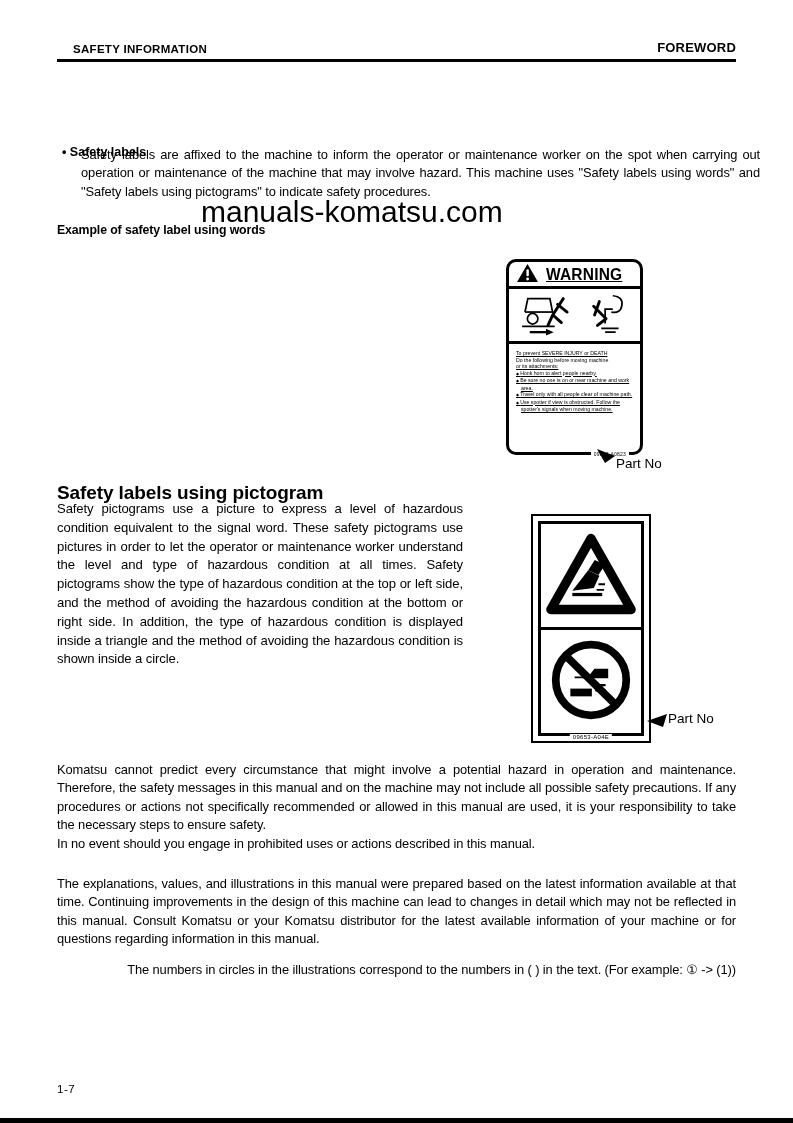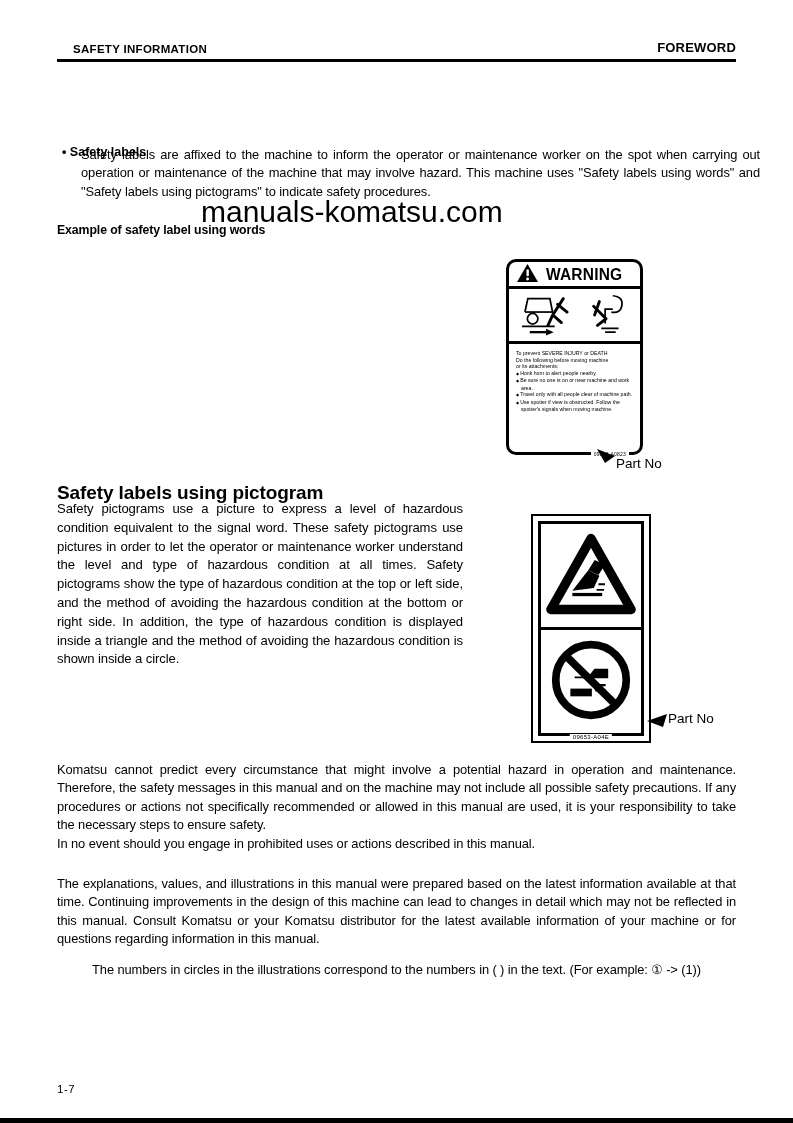"WARNING" .wlabel { text-decoration: none -> underline }
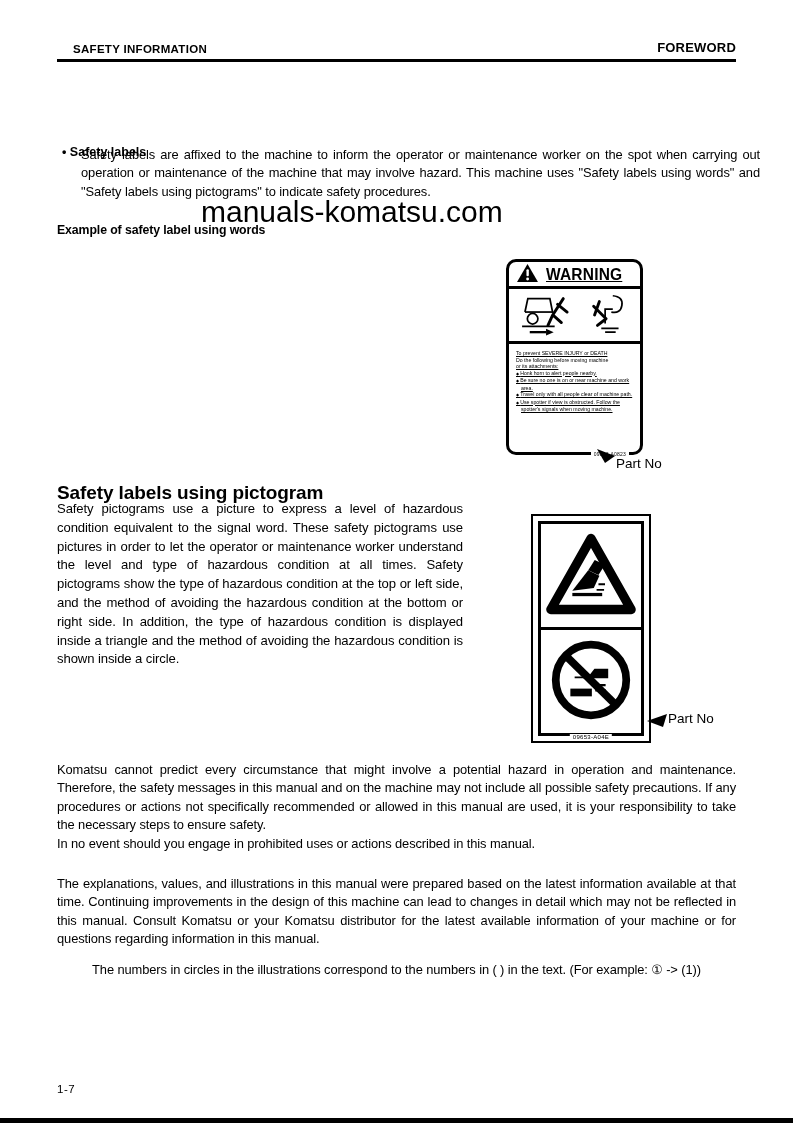"The numbers in circles in" .p-close3 { text-align: center -> right }
